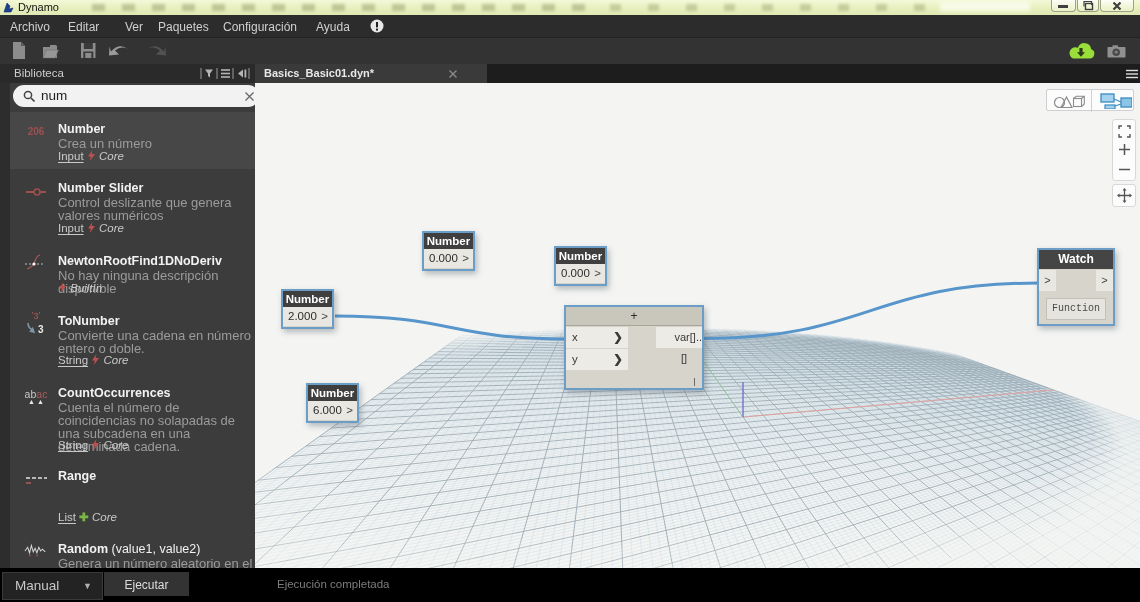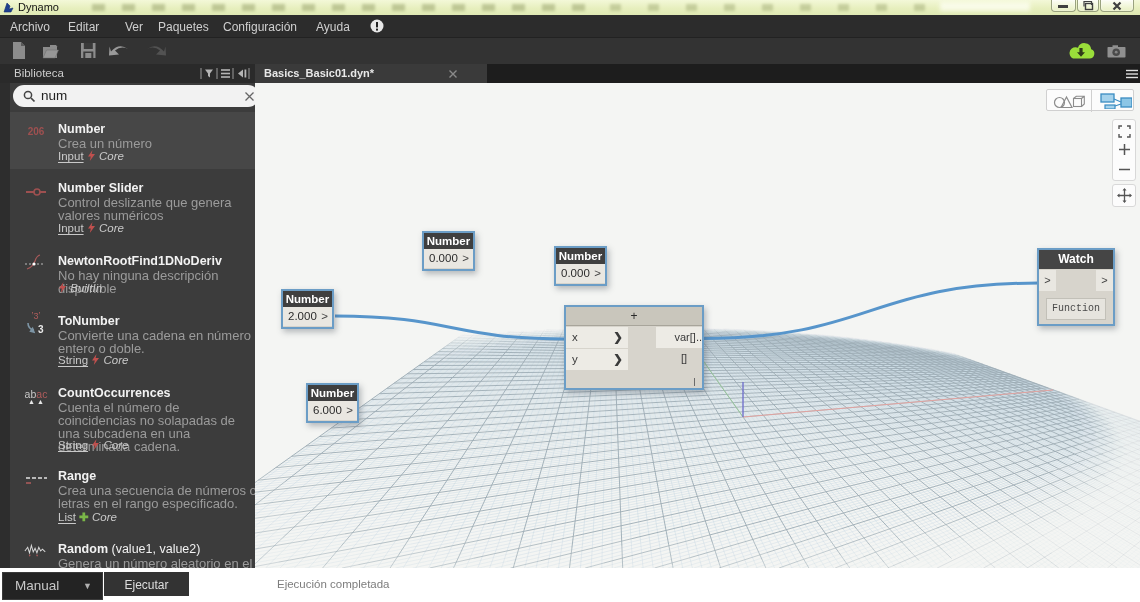"Crea una secuencia de números" div.item-d { html: <div>Crea una secuencia de números o letras en el rango especificado.</div> -> none }
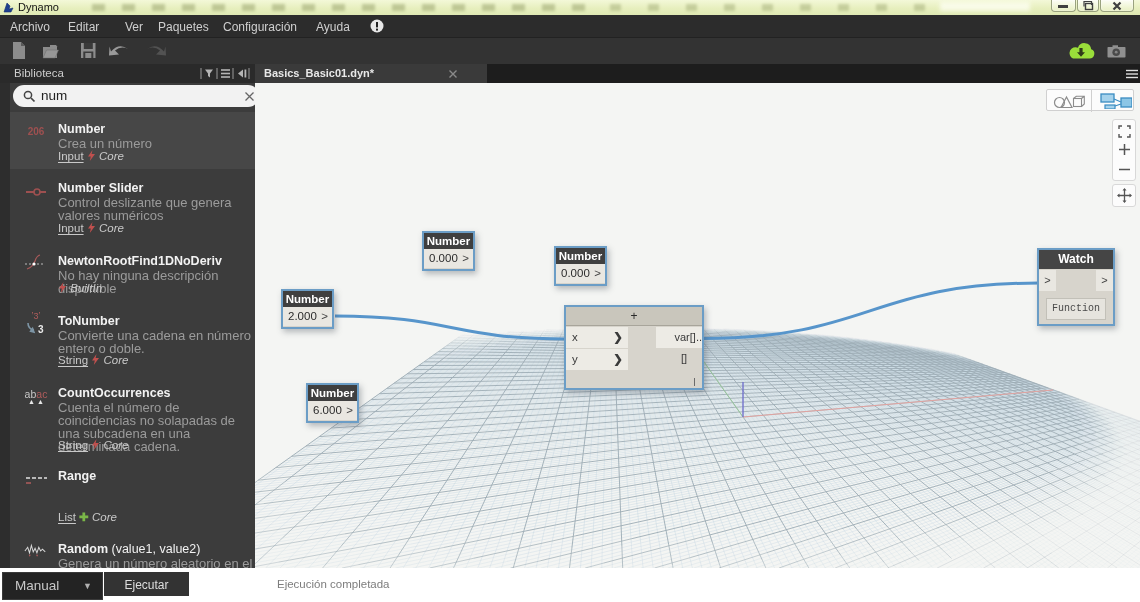"Manual" #bottom { background: #ffffff -> #000000 }
